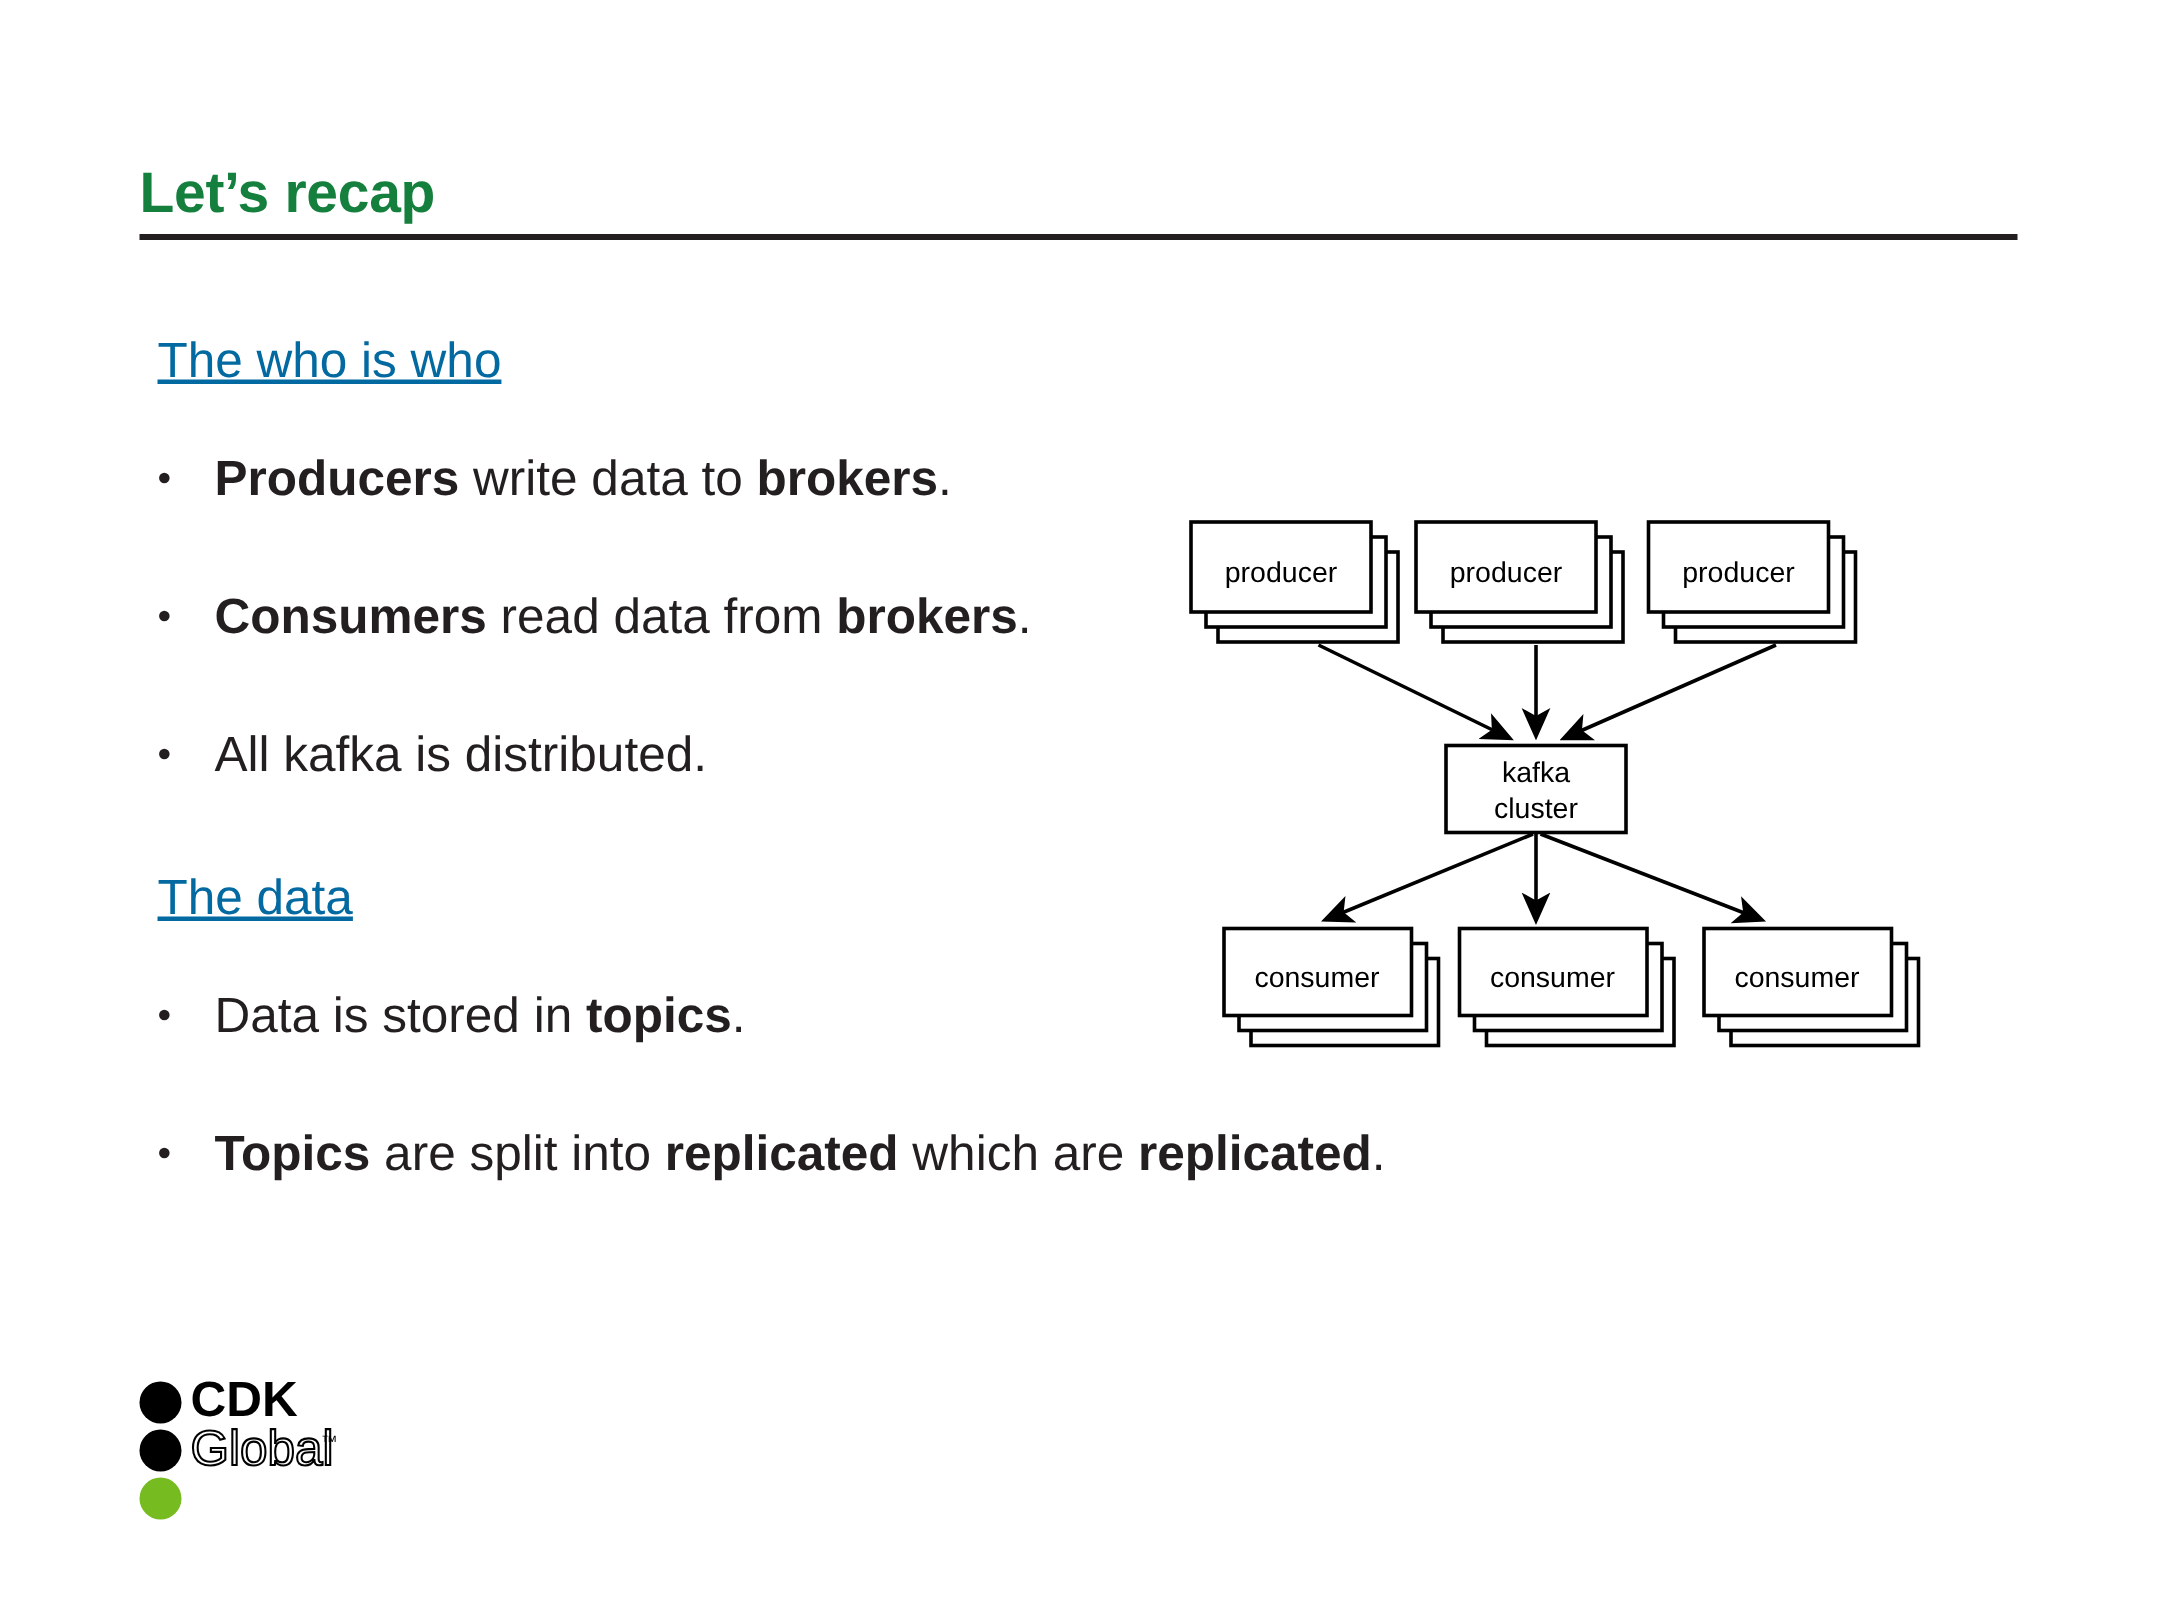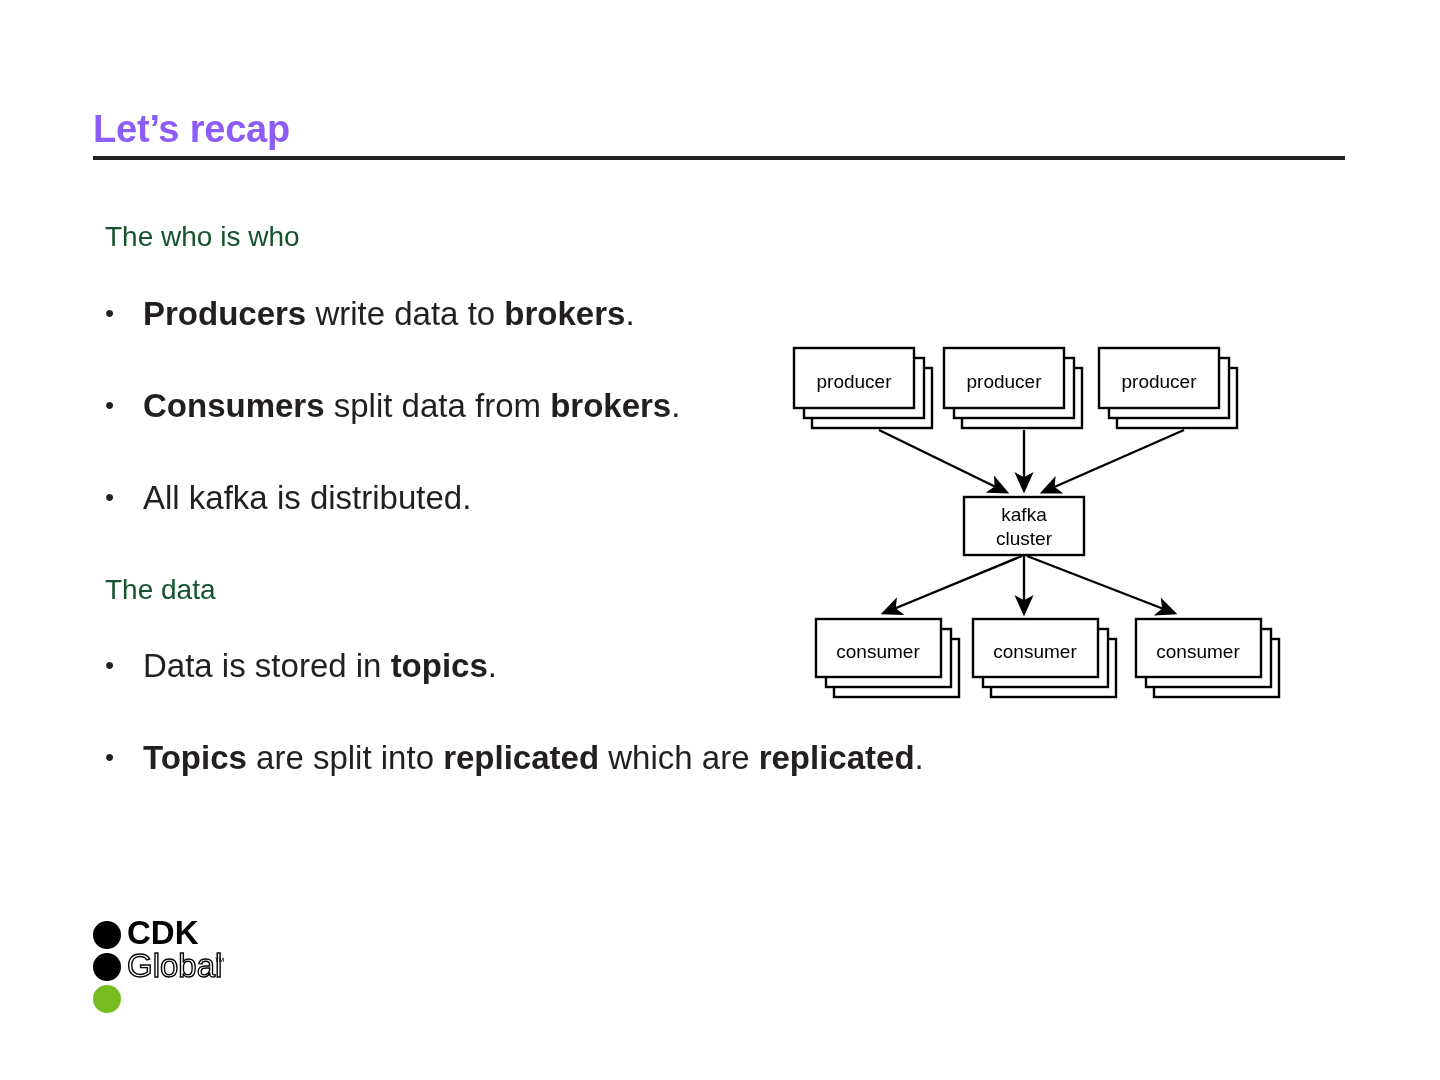"Let’s recap" .slide-title { color: #8b5cf6 -> #15803d }
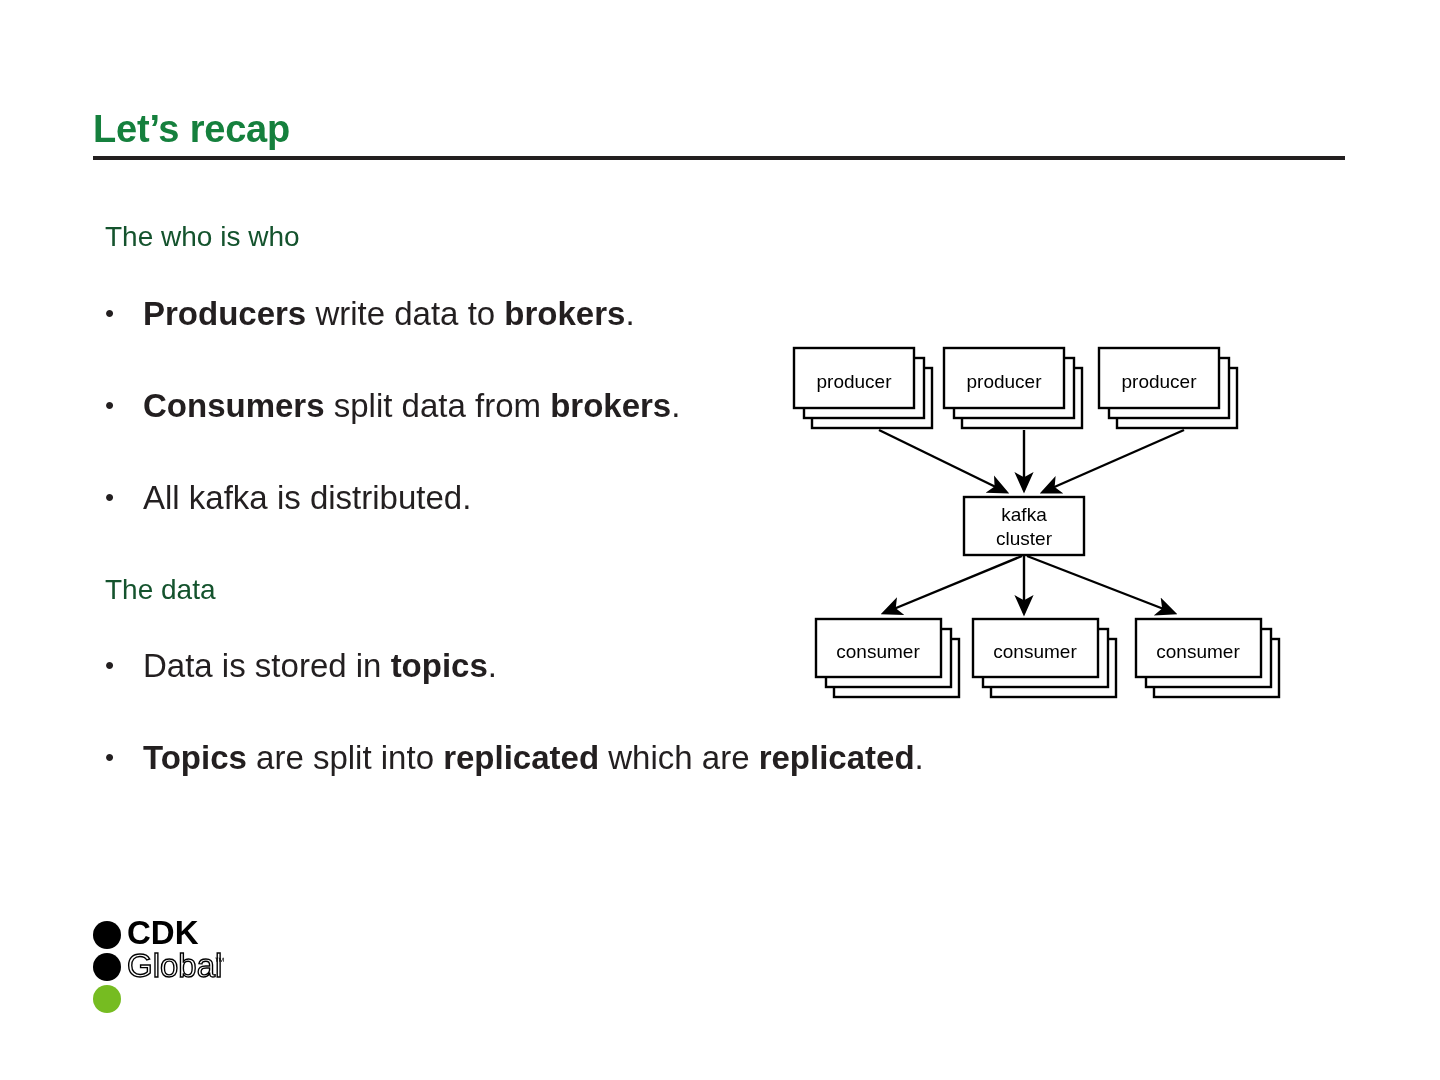"The who is who" .section-head { color: #14532d -> #0369a1; font-size: 28px -> 33px; text-decoration: none -> underline }
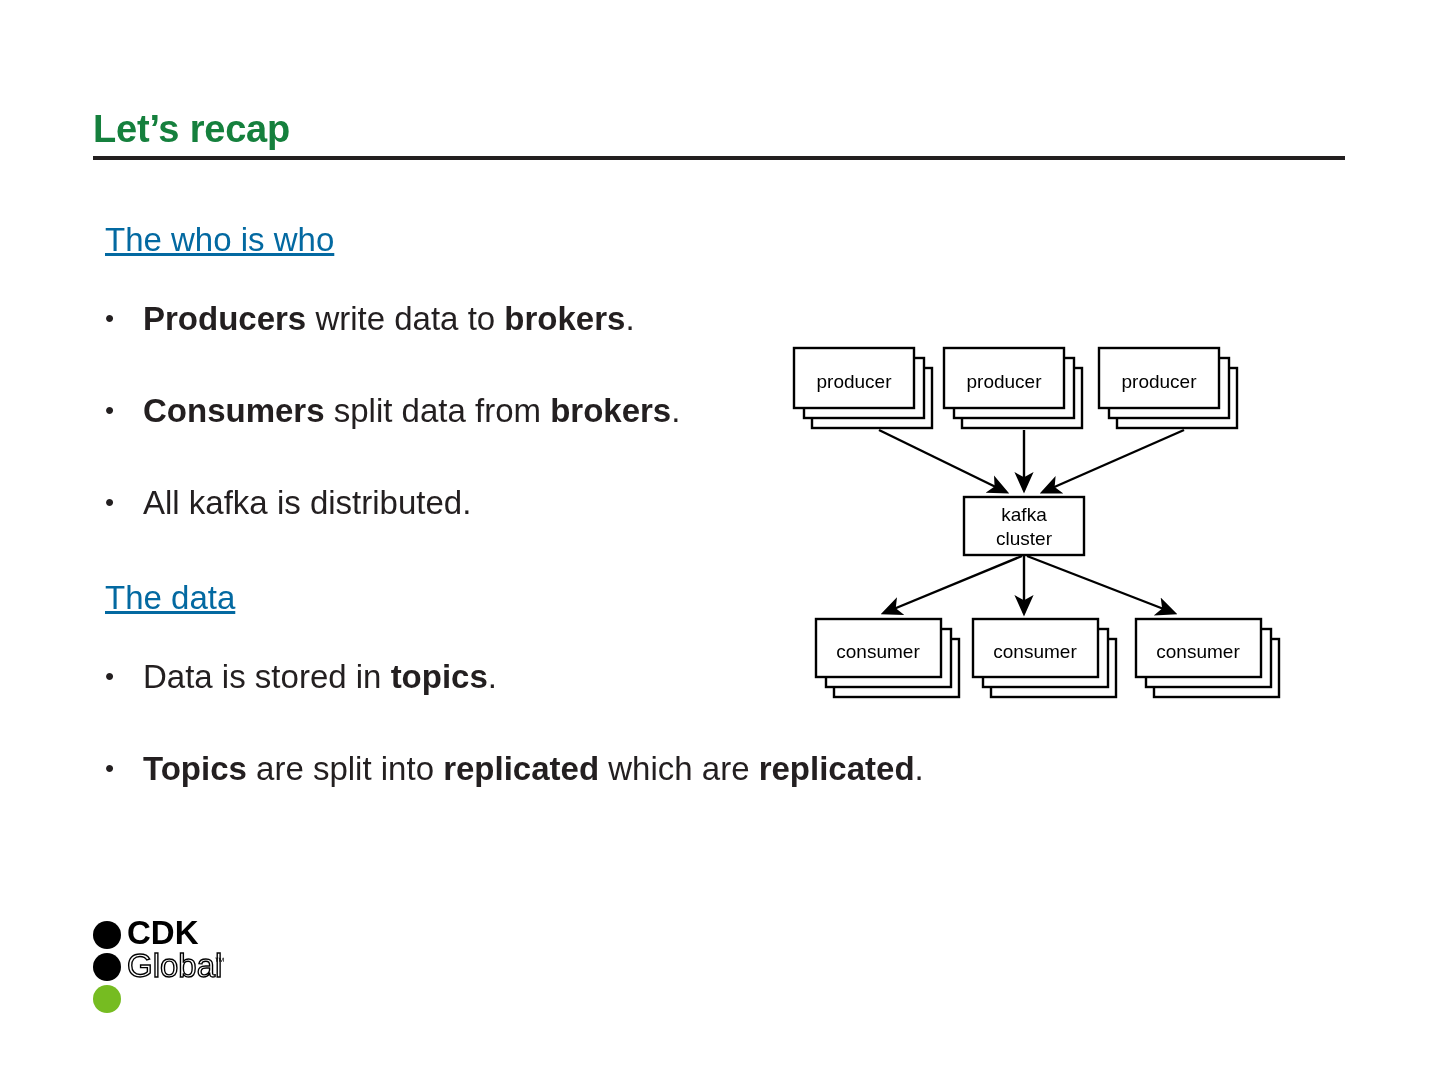"split data from" span { text: split -> read }
